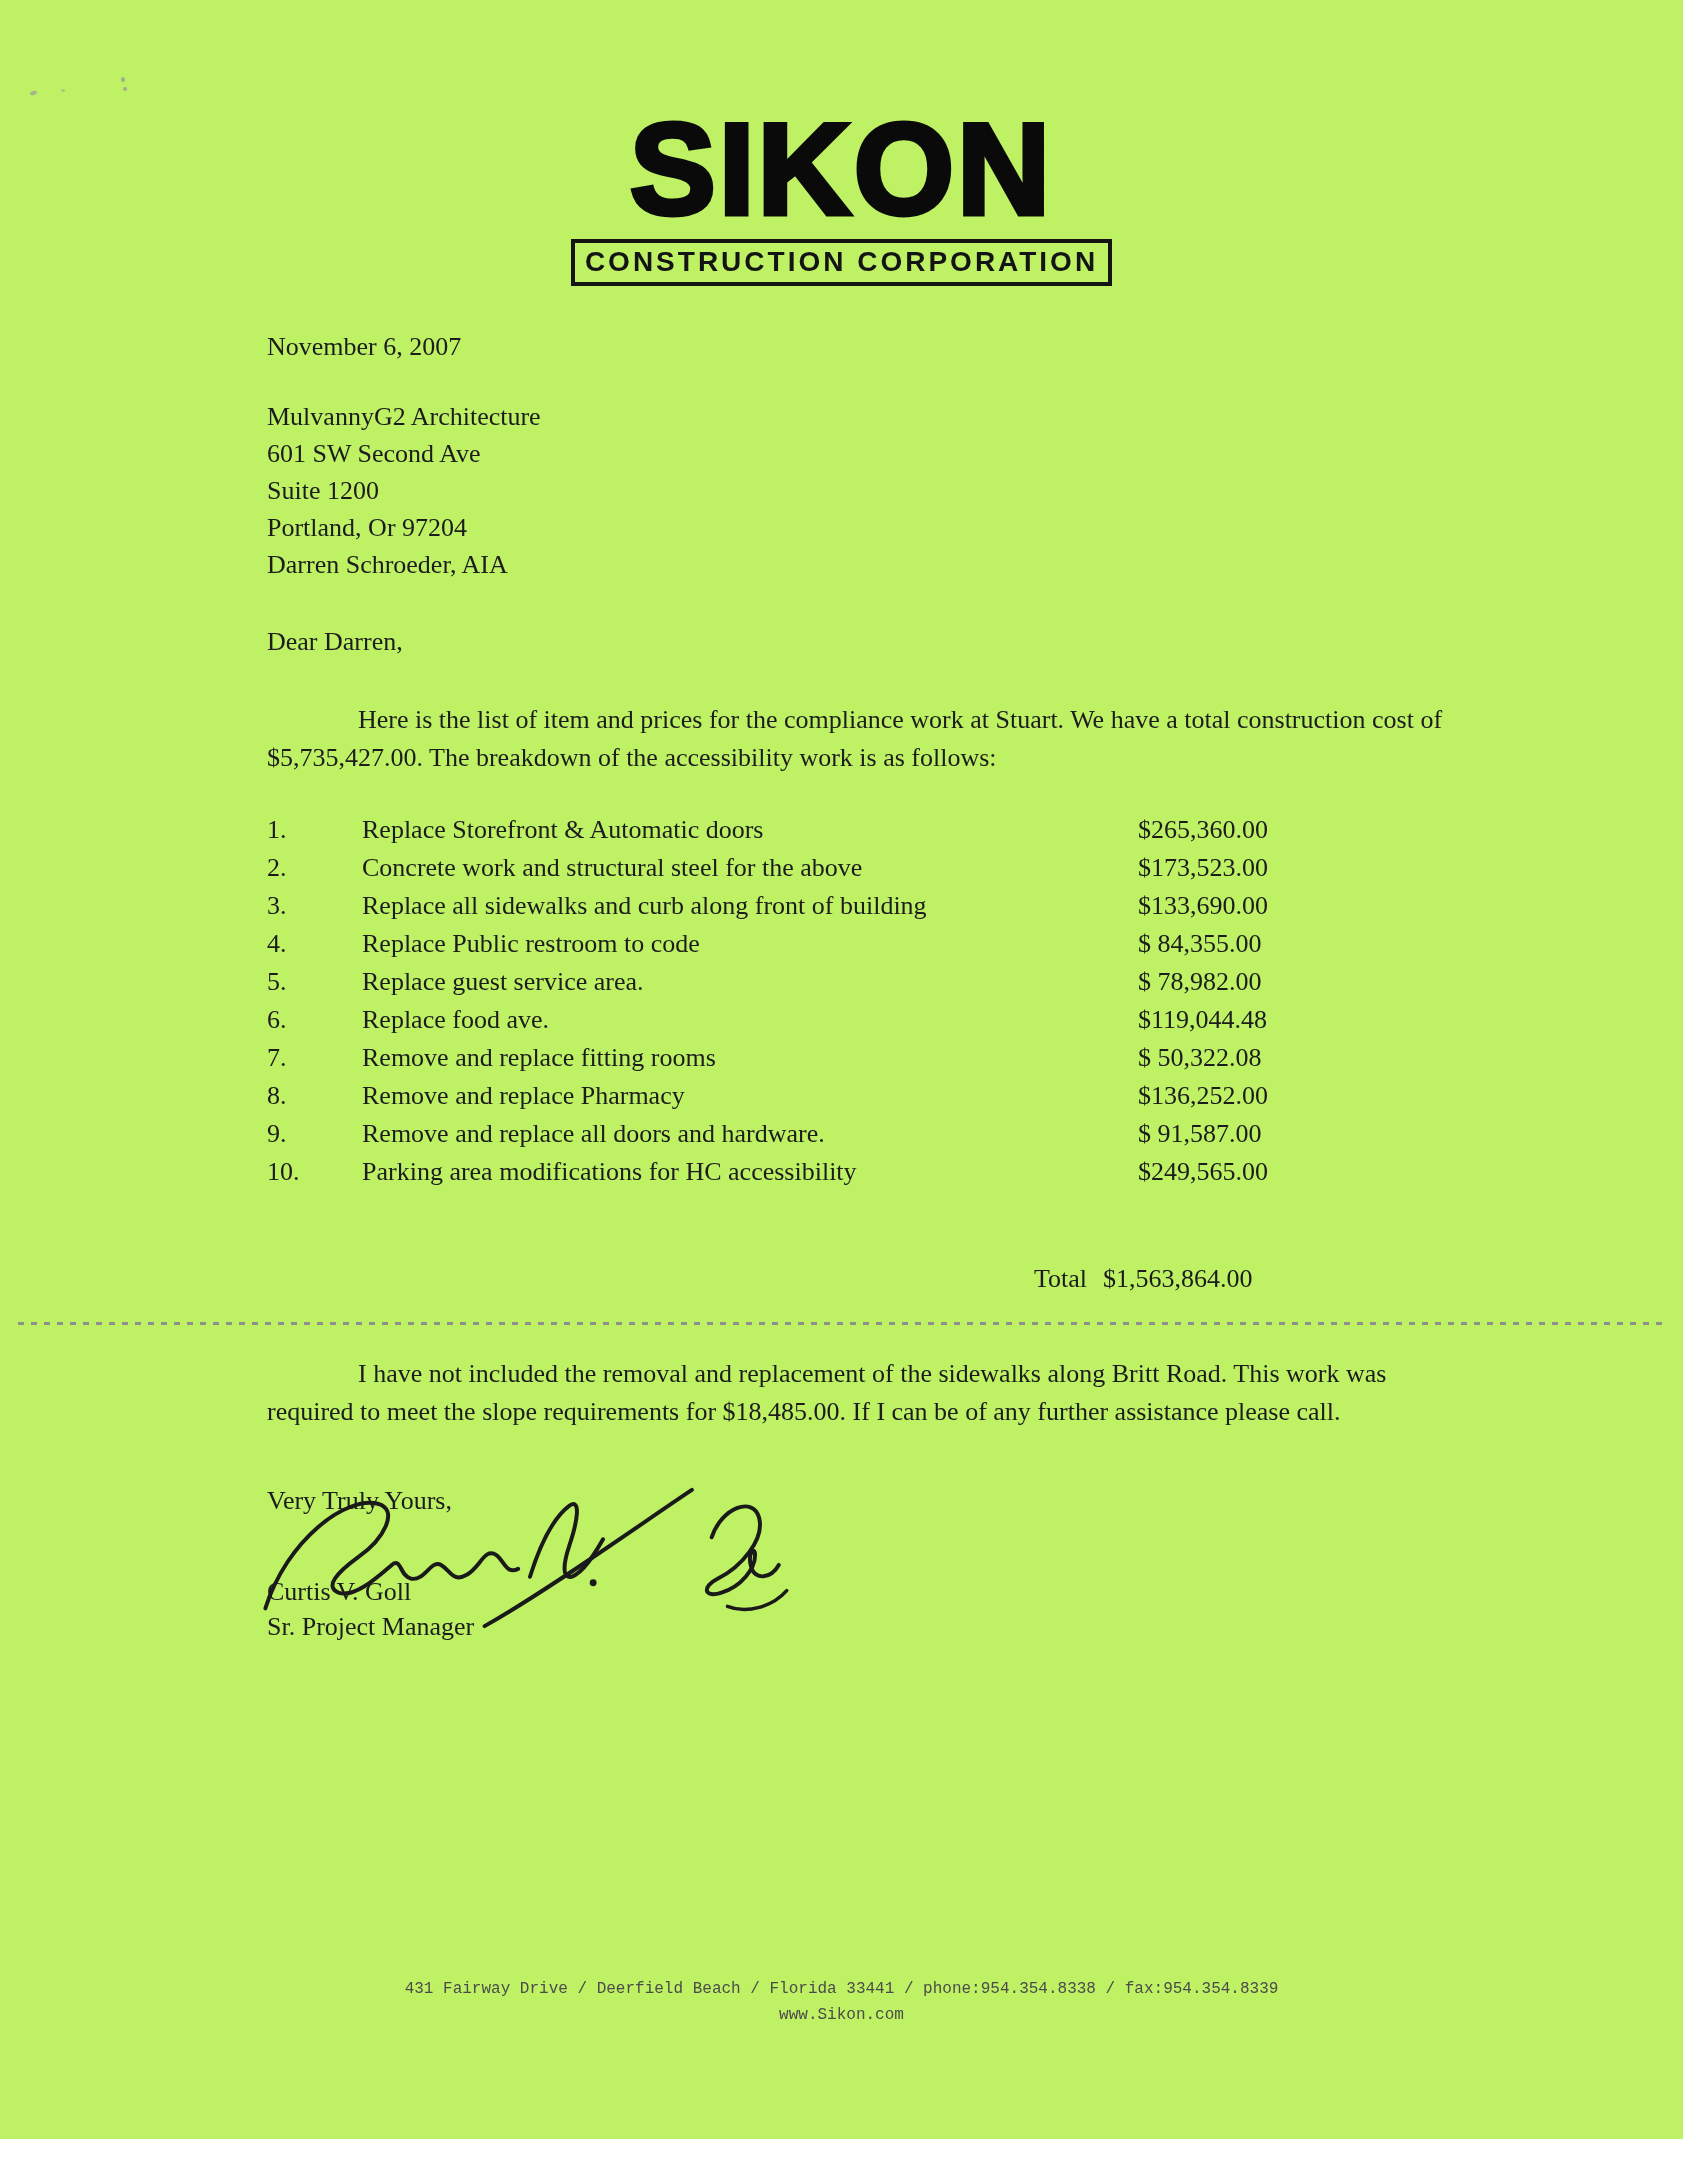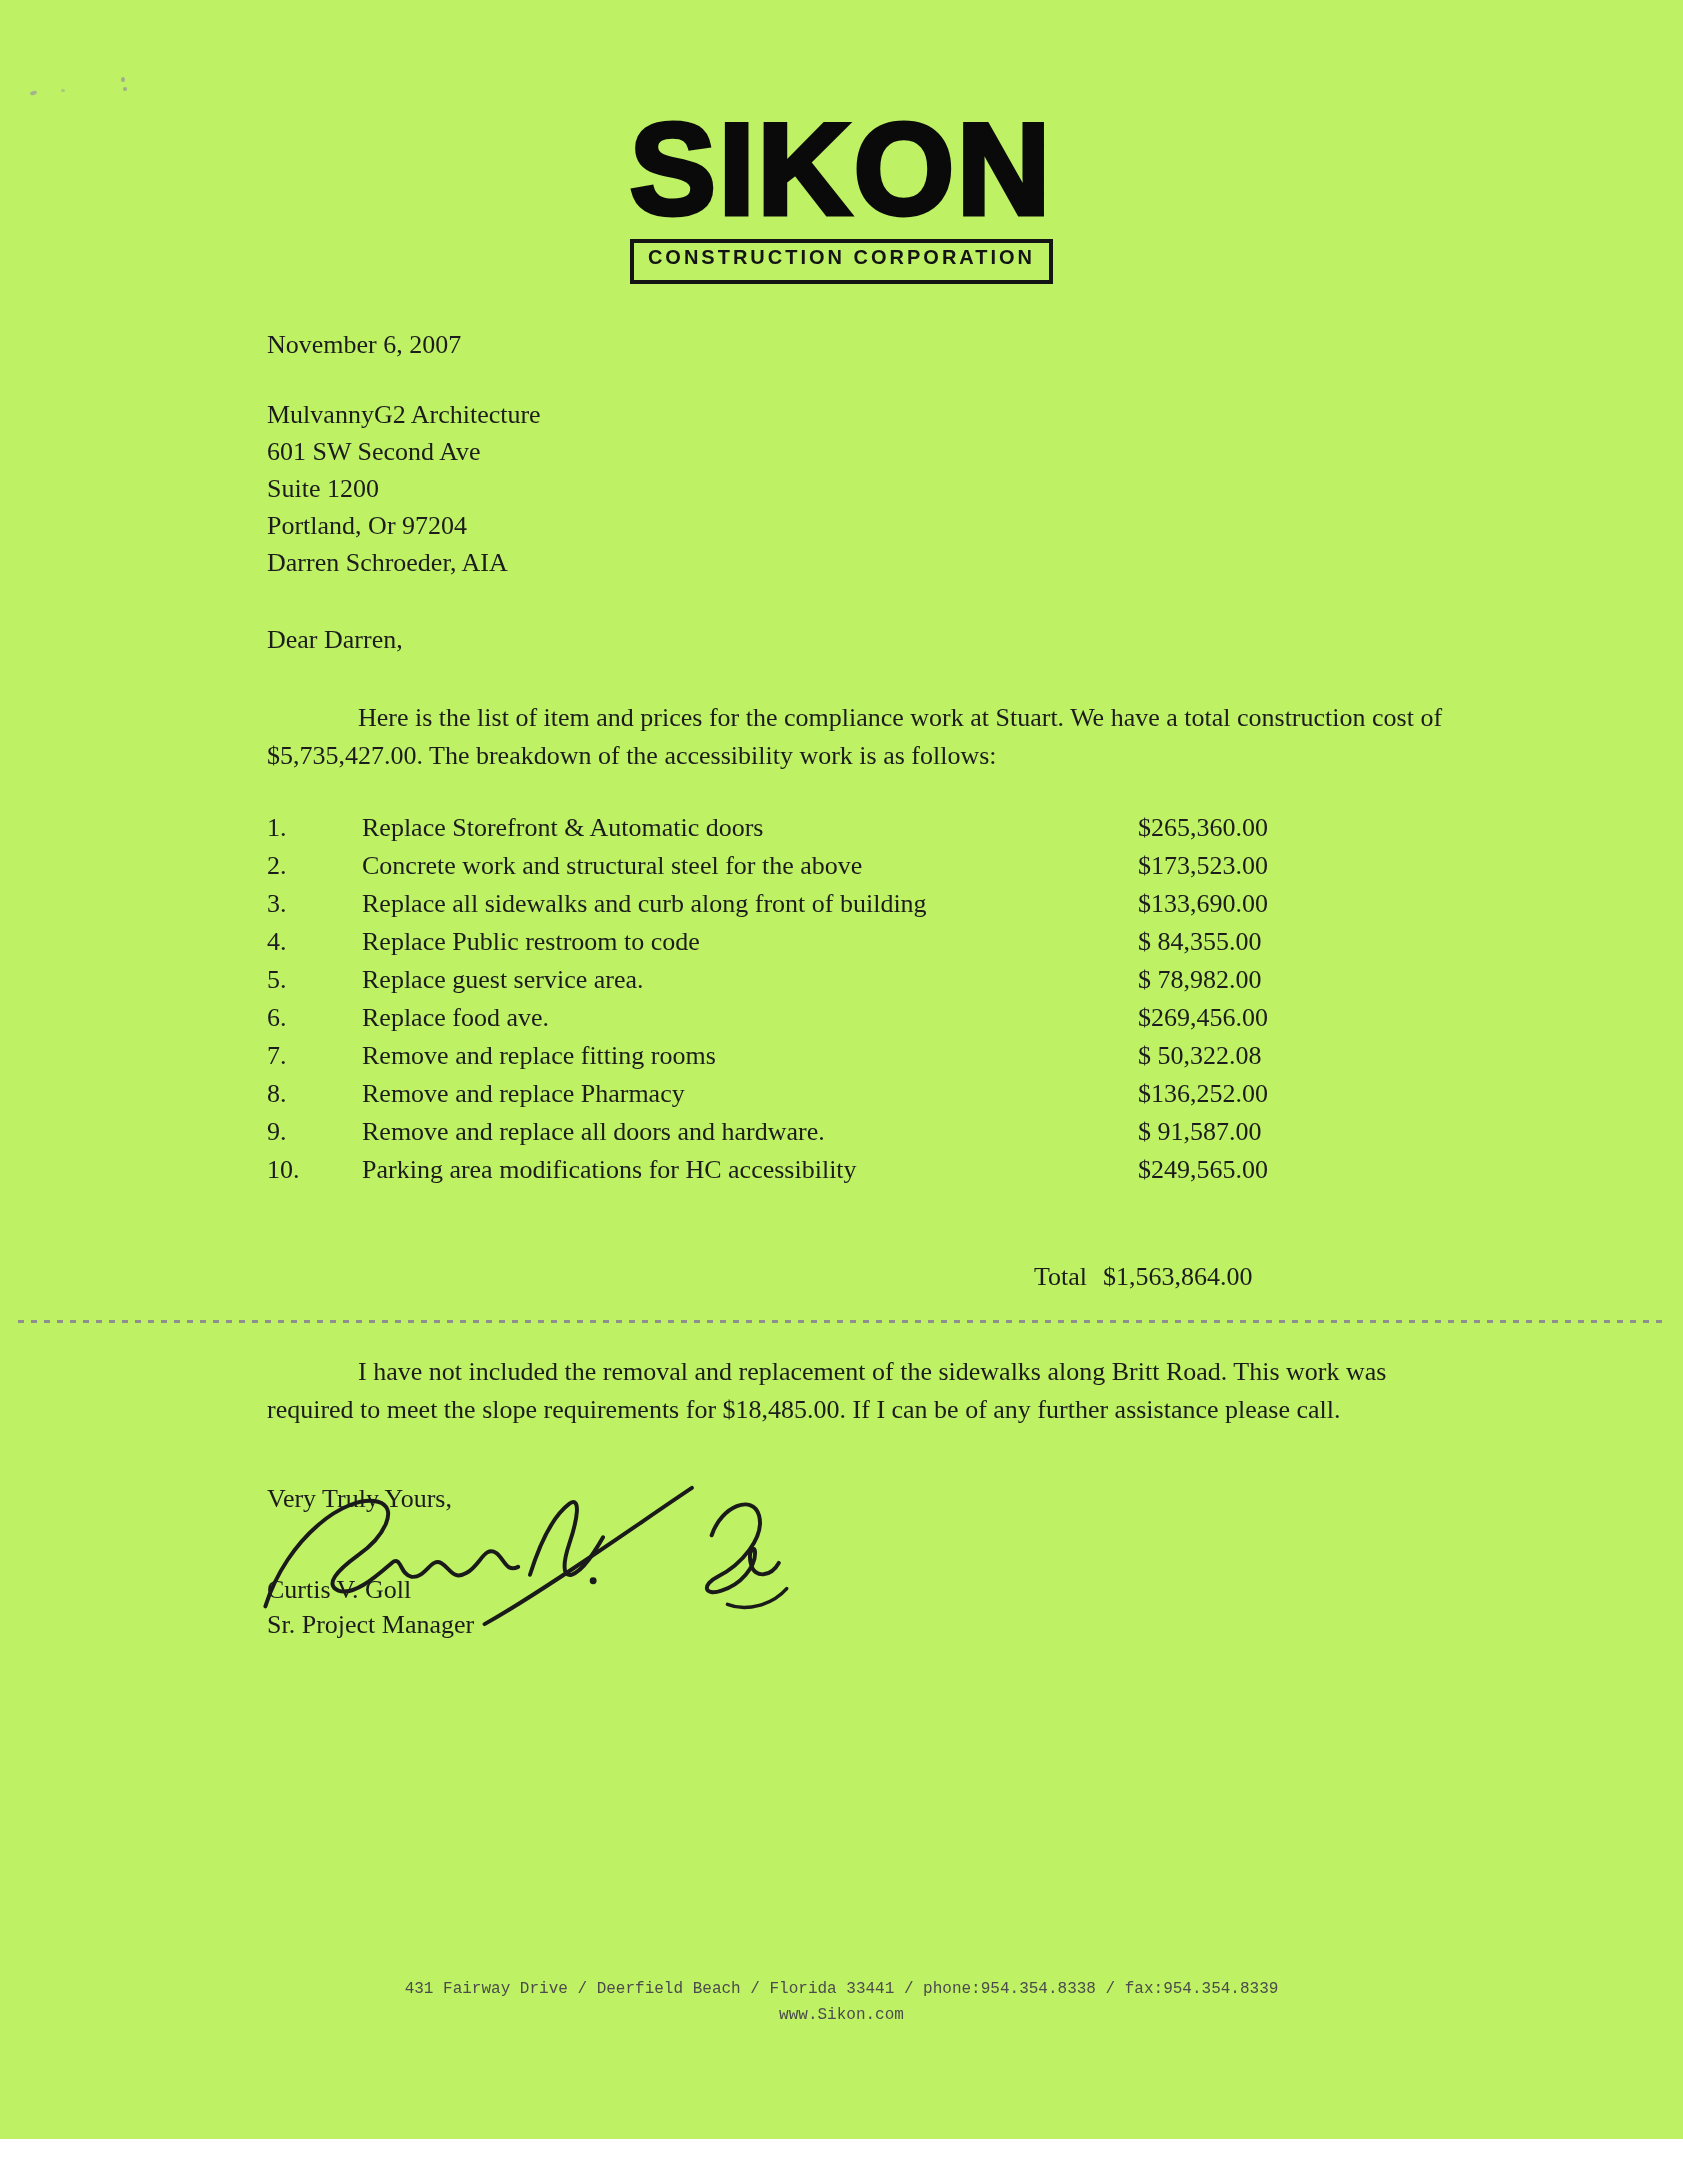"CONSTRUCTION CORPORATION" .logo-subtitle { font-size: 20px -> 28px; padding: 3px 10px 11px 10px -> 3px 10px 4px 10px }
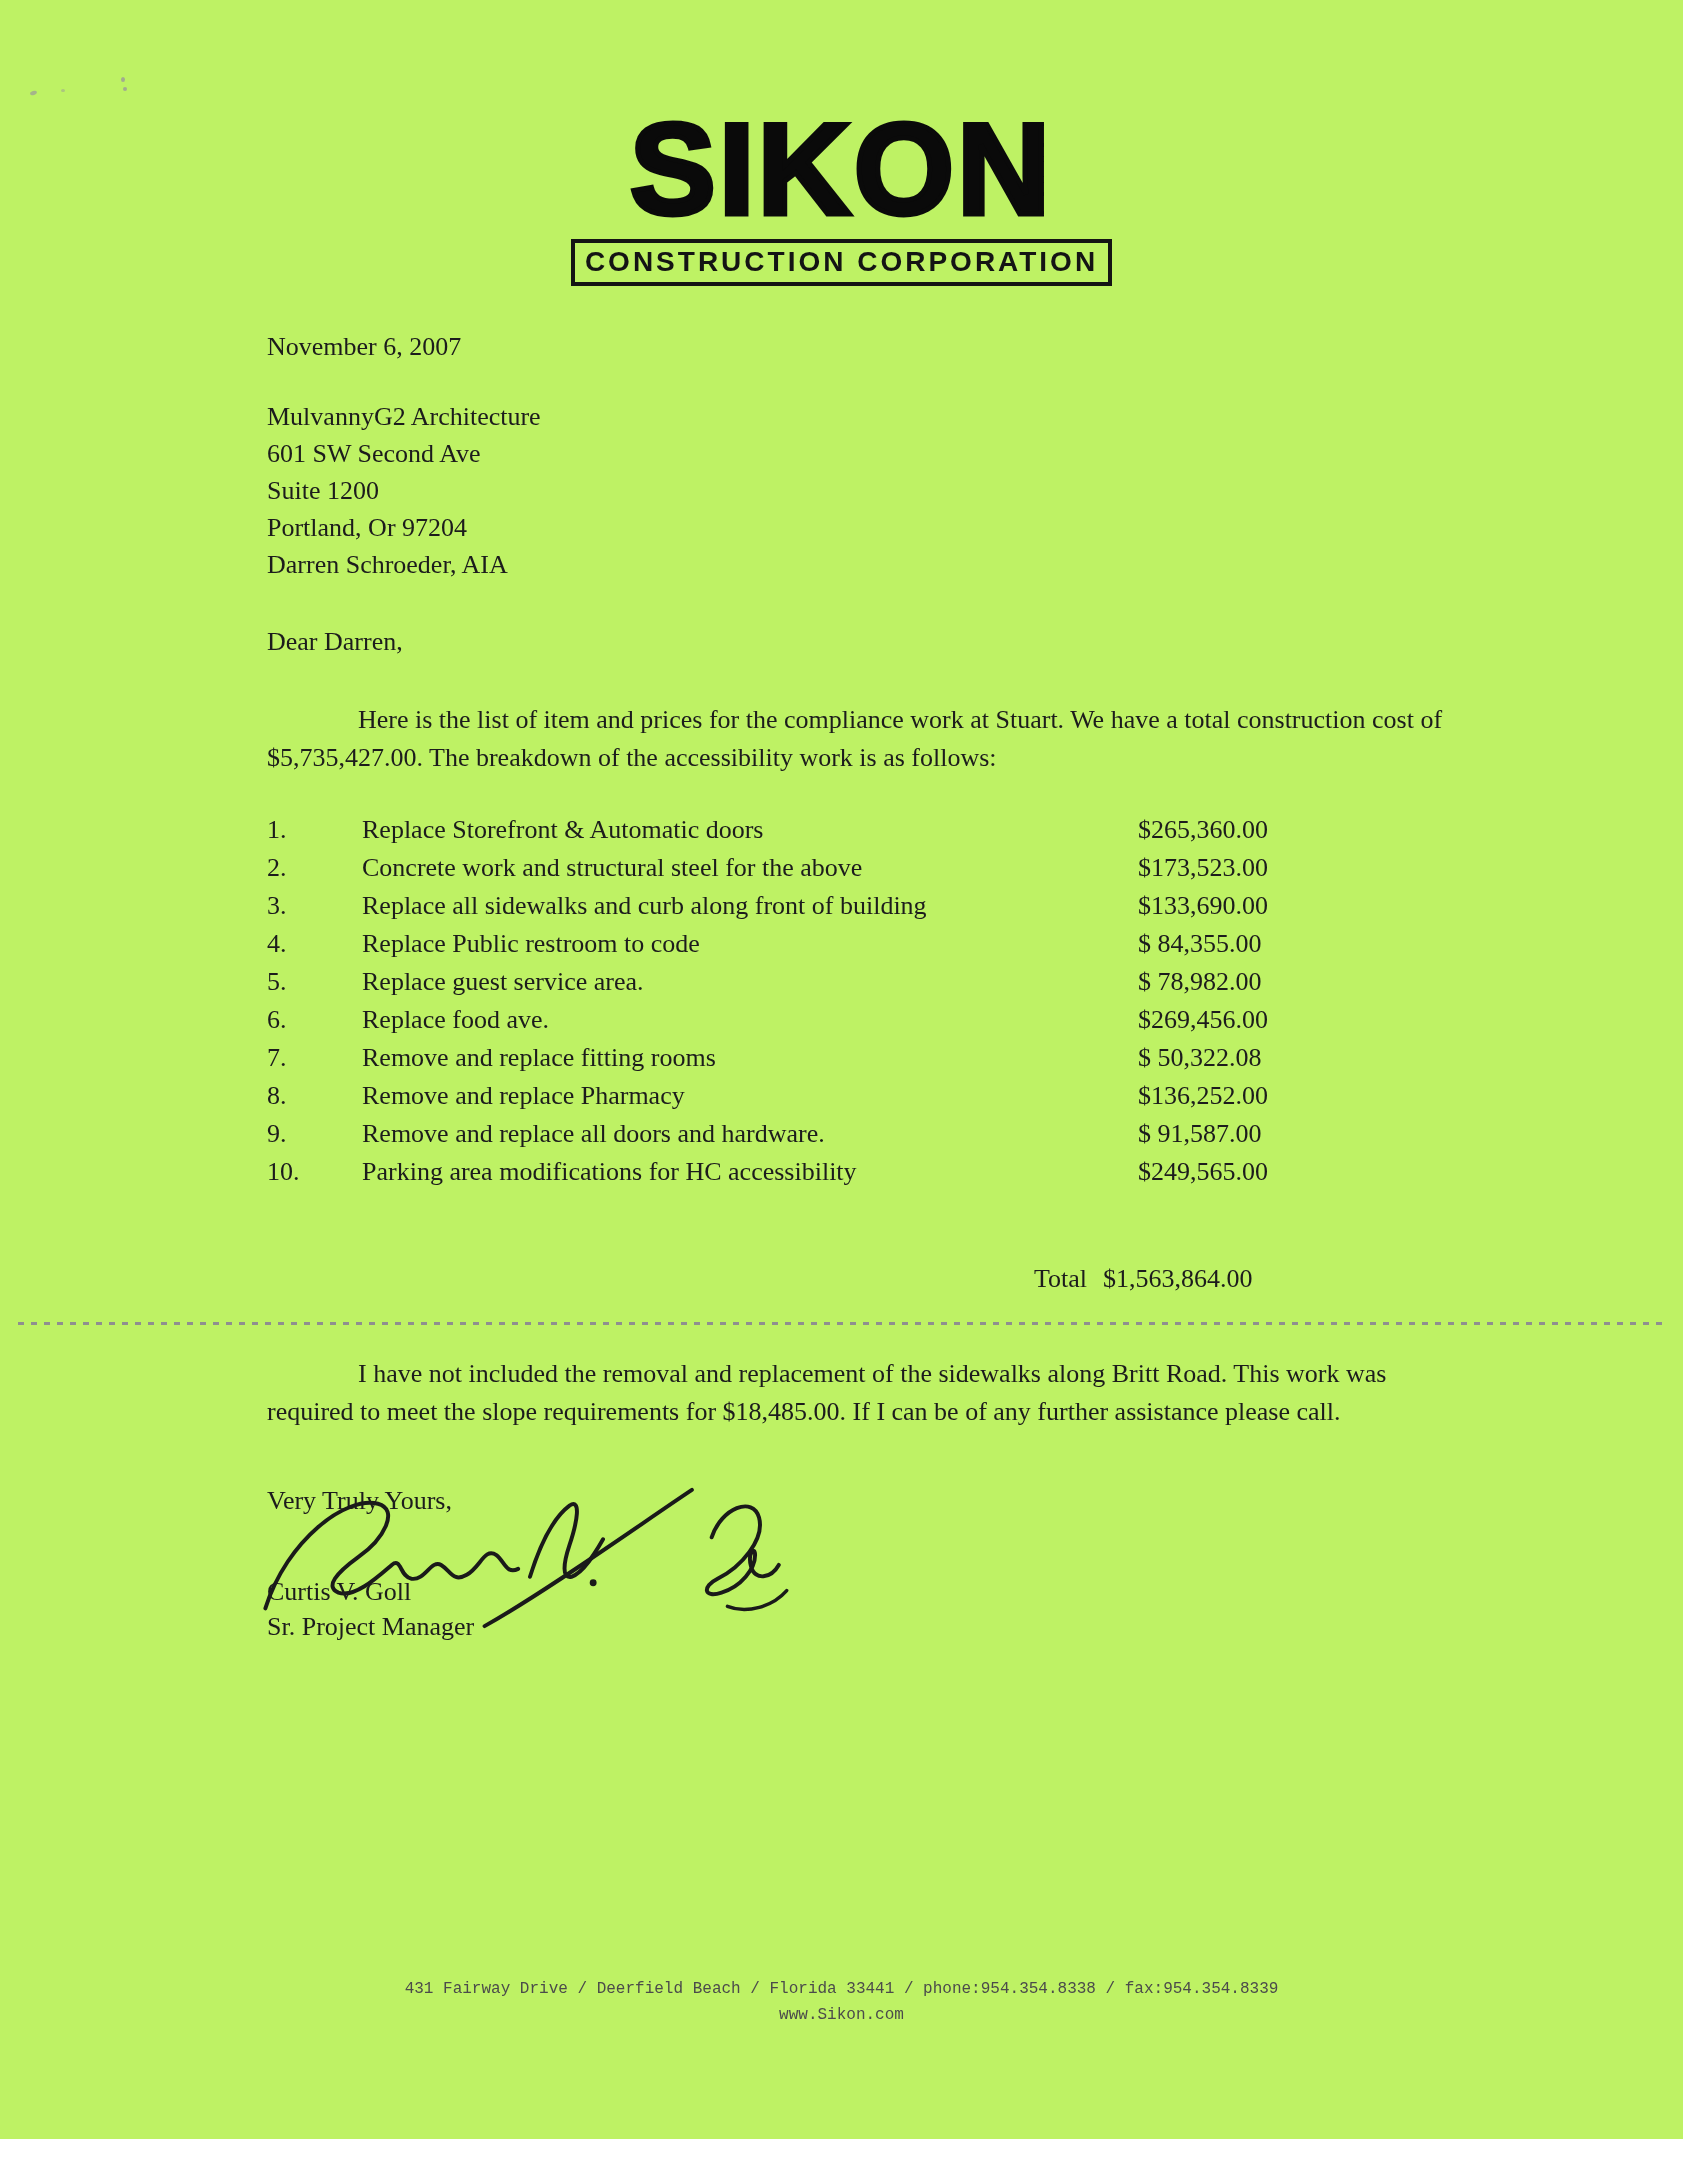"$269,456.00" span.item-price { text: $269,456.00 -> $119,044.48 }
